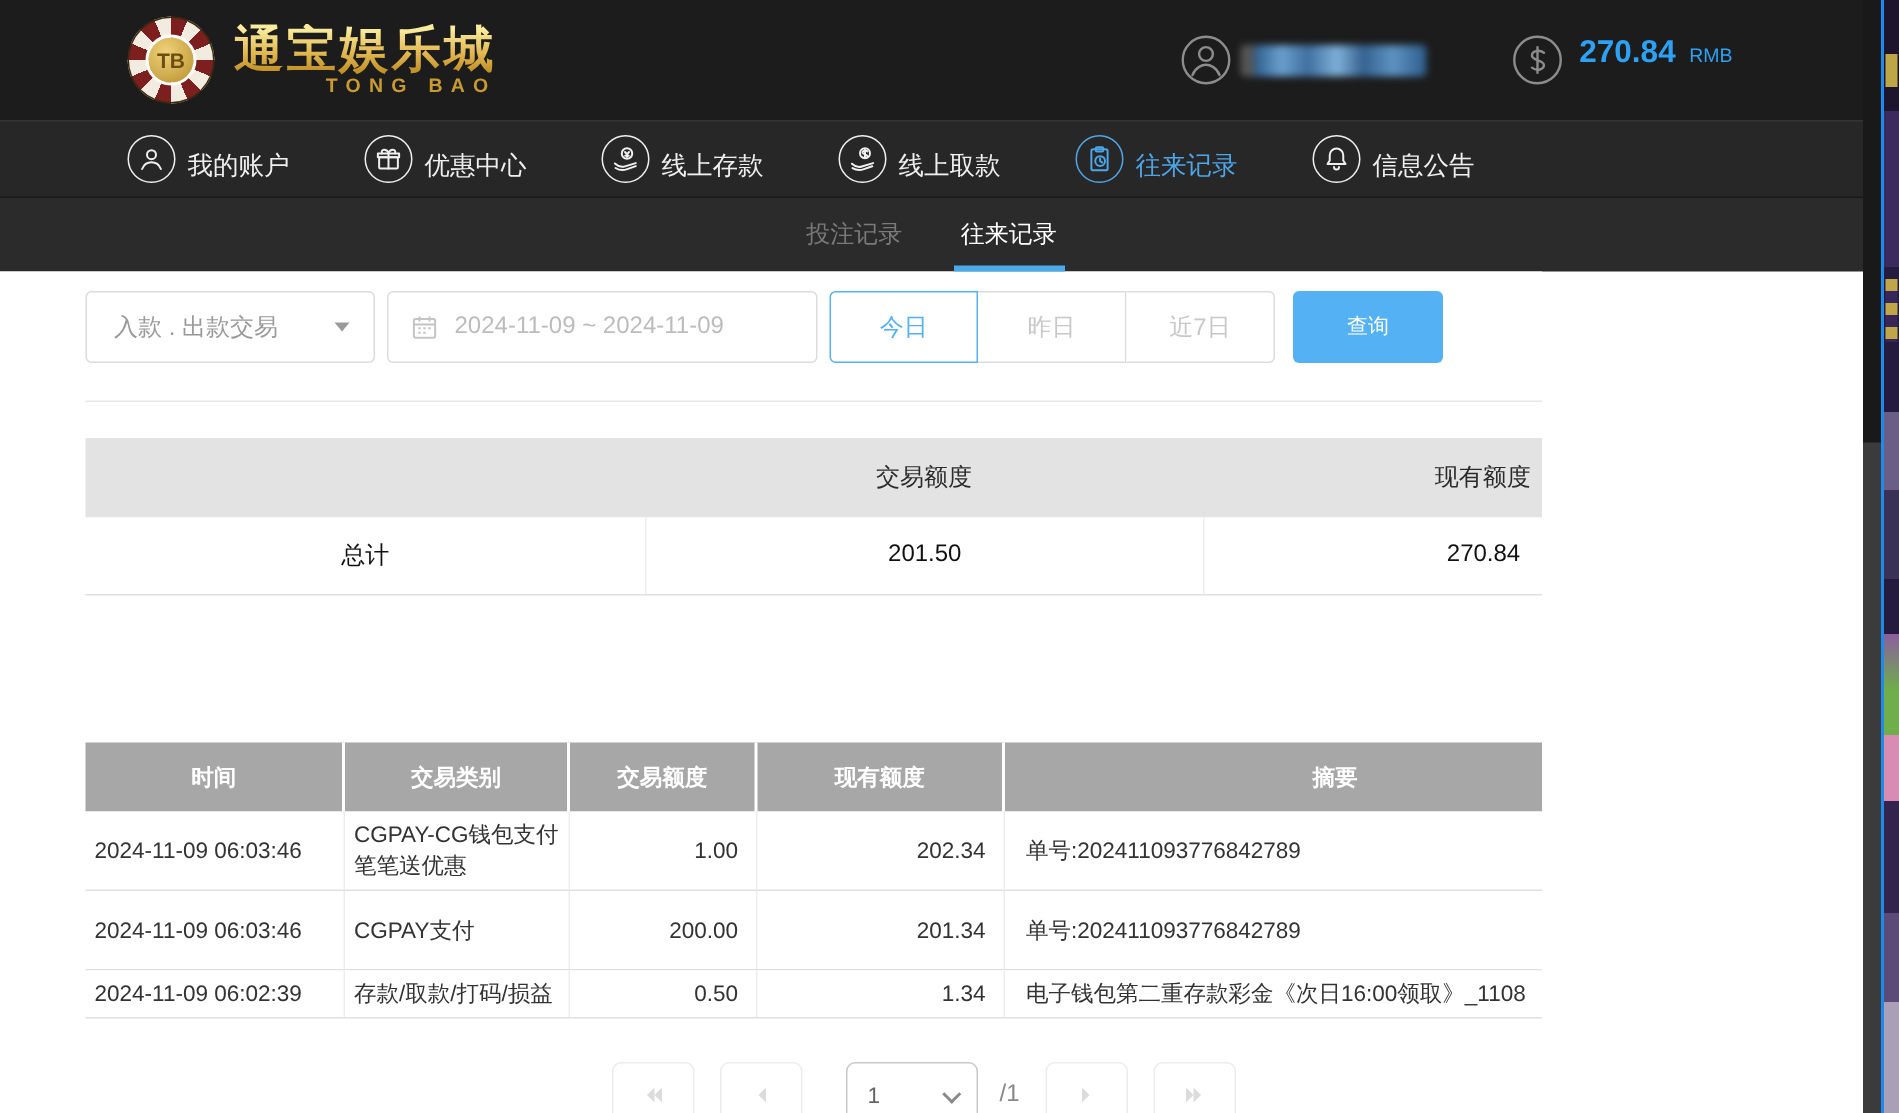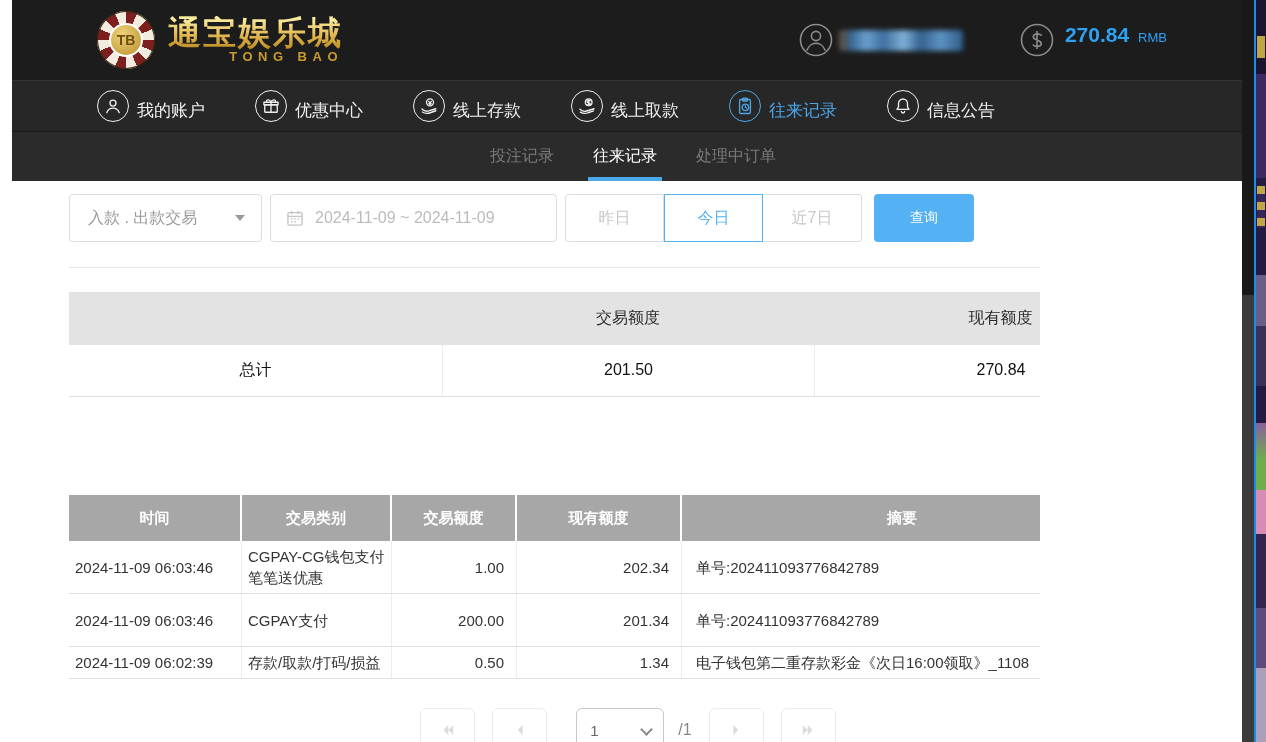"TB" .main { left: 12px -> 0 }
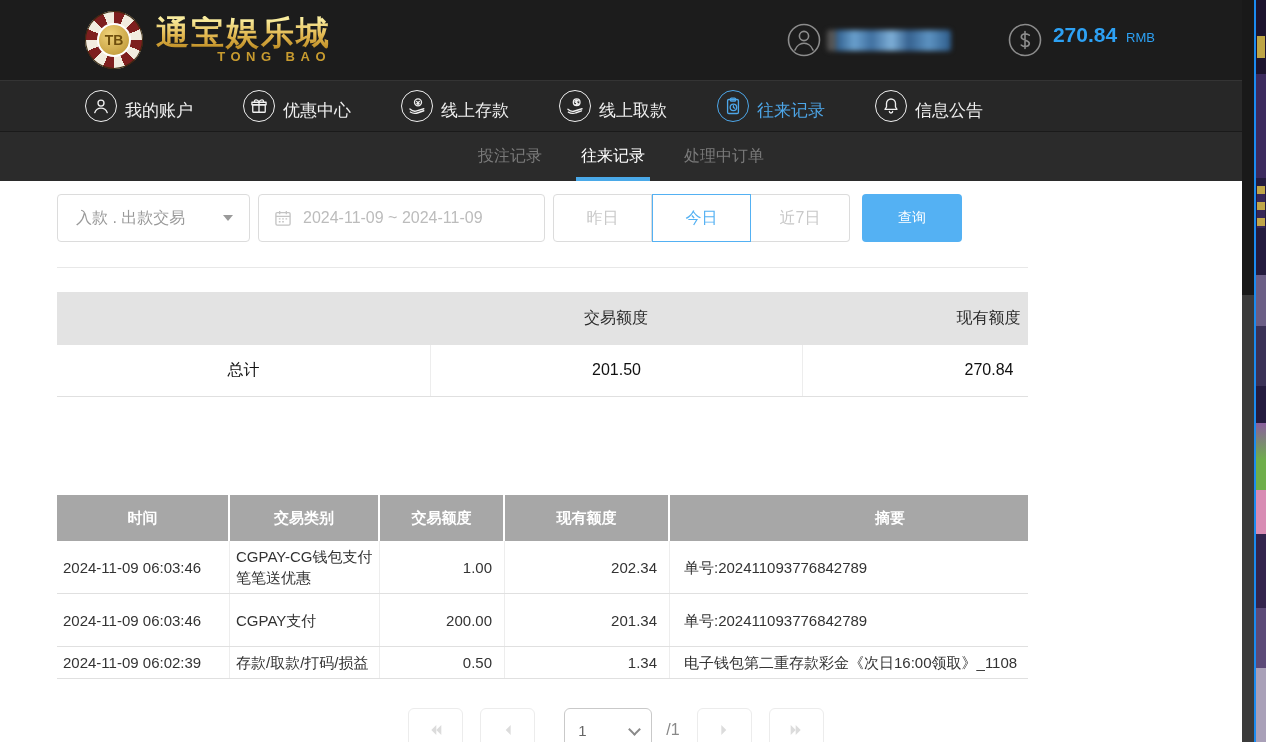"处理中订单" div.subtab { html: <div>处理中订单</div> -> none }
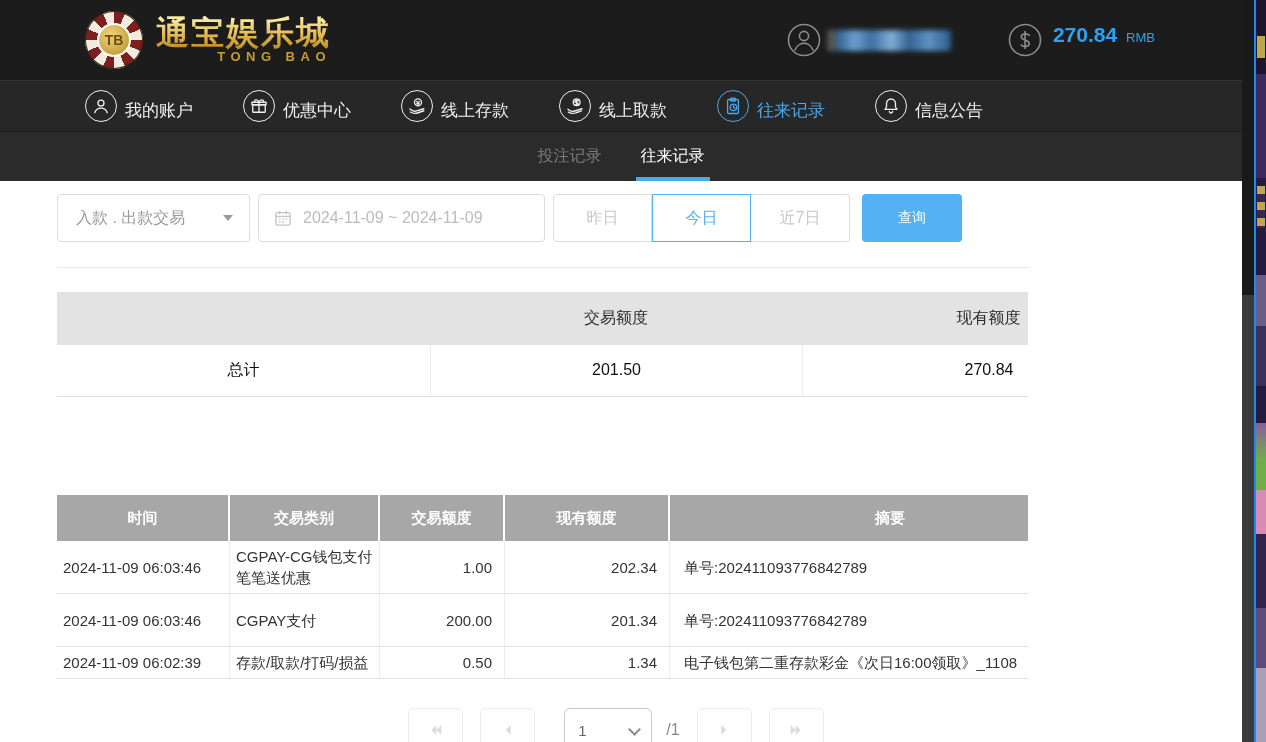"昨日" button.quick-btn { order: before "今日" -> after "今日" }
